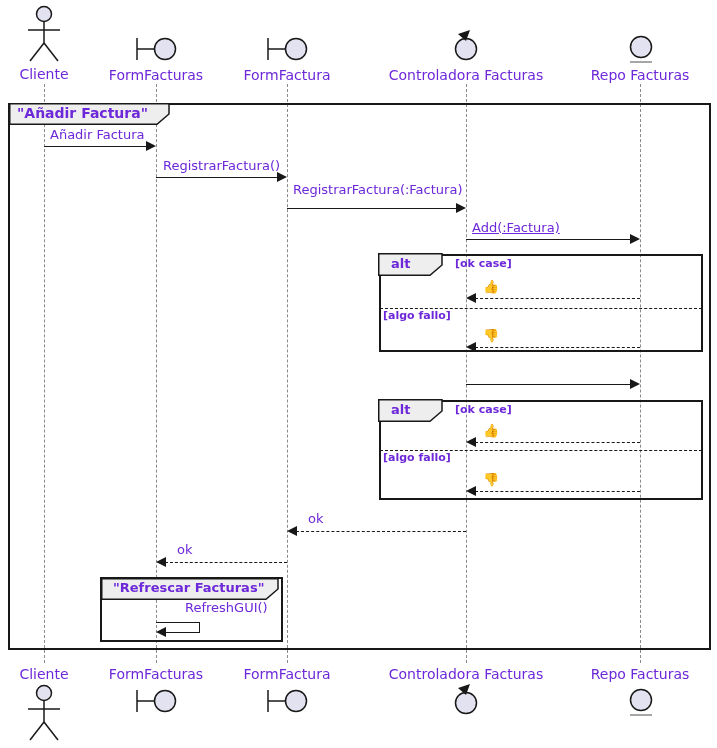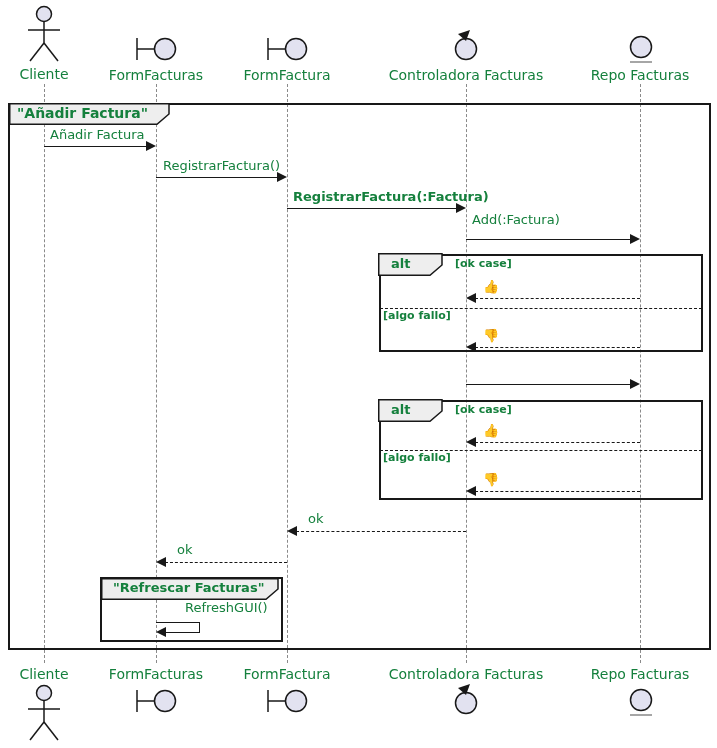"Cliente" .canvas { color: #15803d -> #6d28d9 }
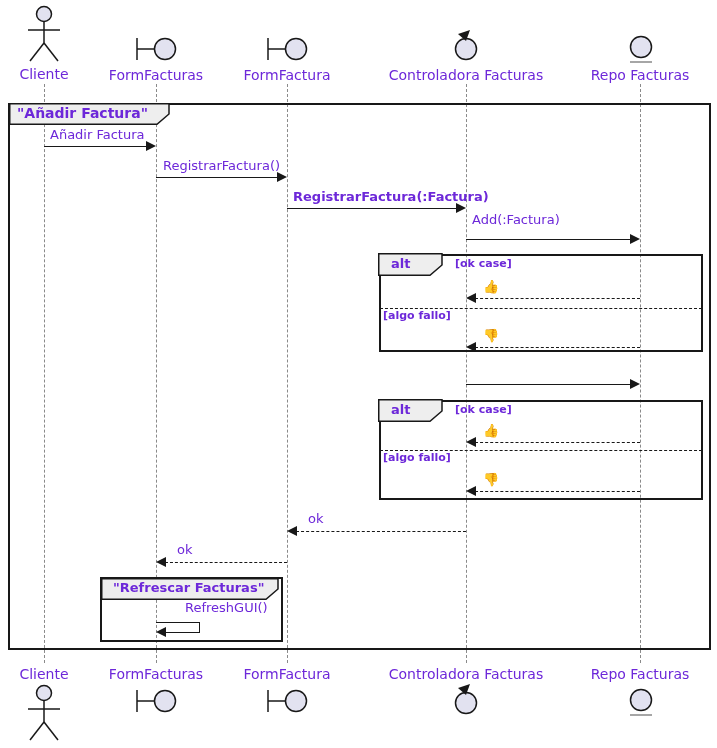"RegistrarFactura(:Factura)" span.msg-label { font-weight: bold -> none; top: 189px -> 182px }
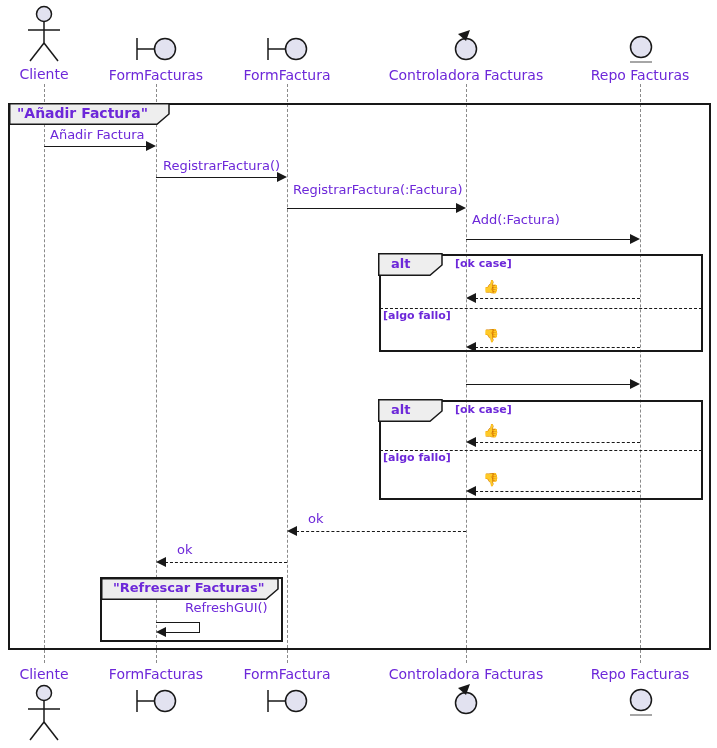"Add(:Factura)" span.msg-label { text-decoration: none -> underline; top: 212px -> 220px }
